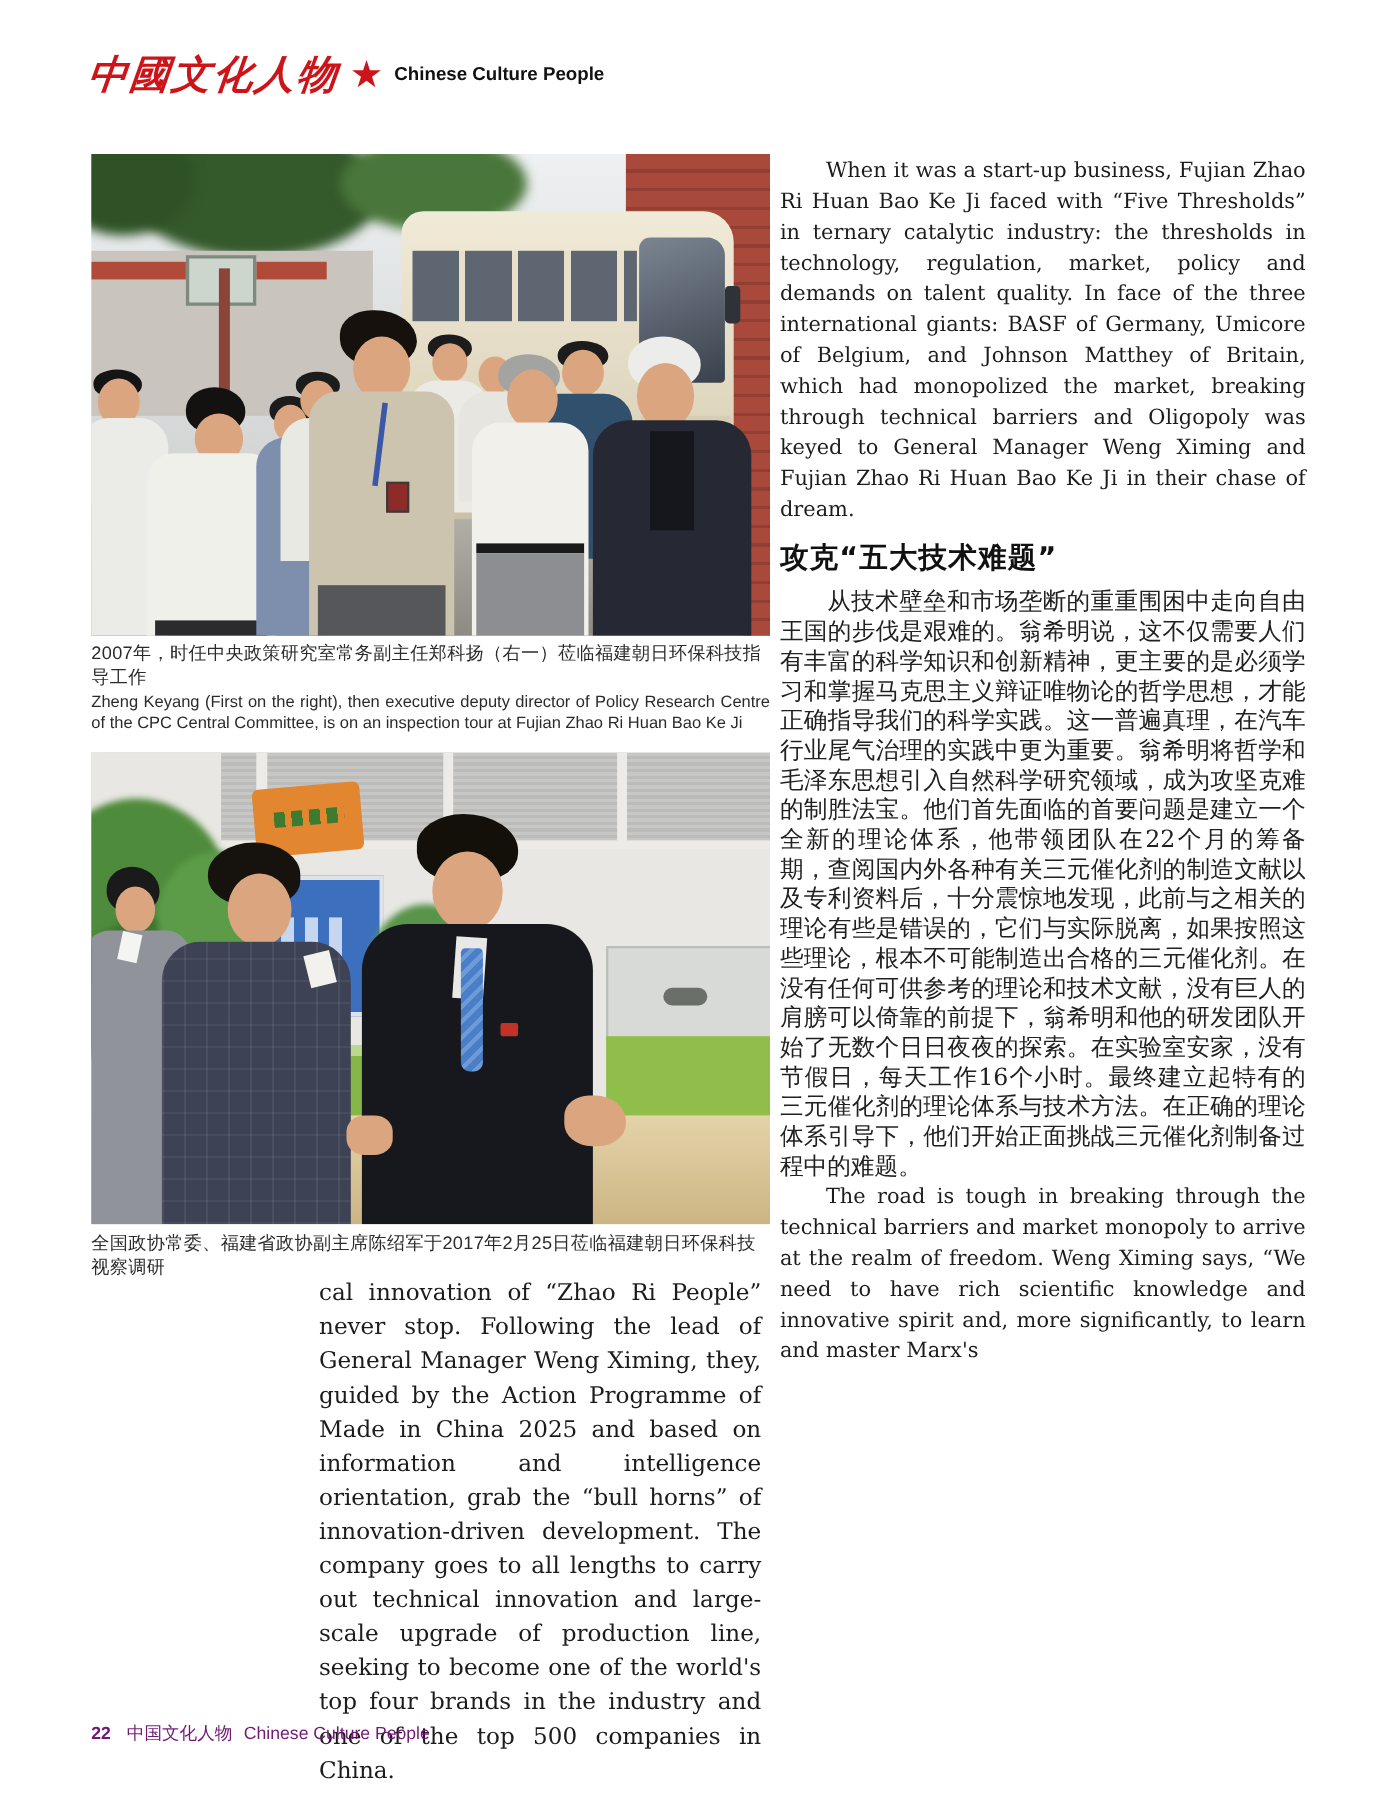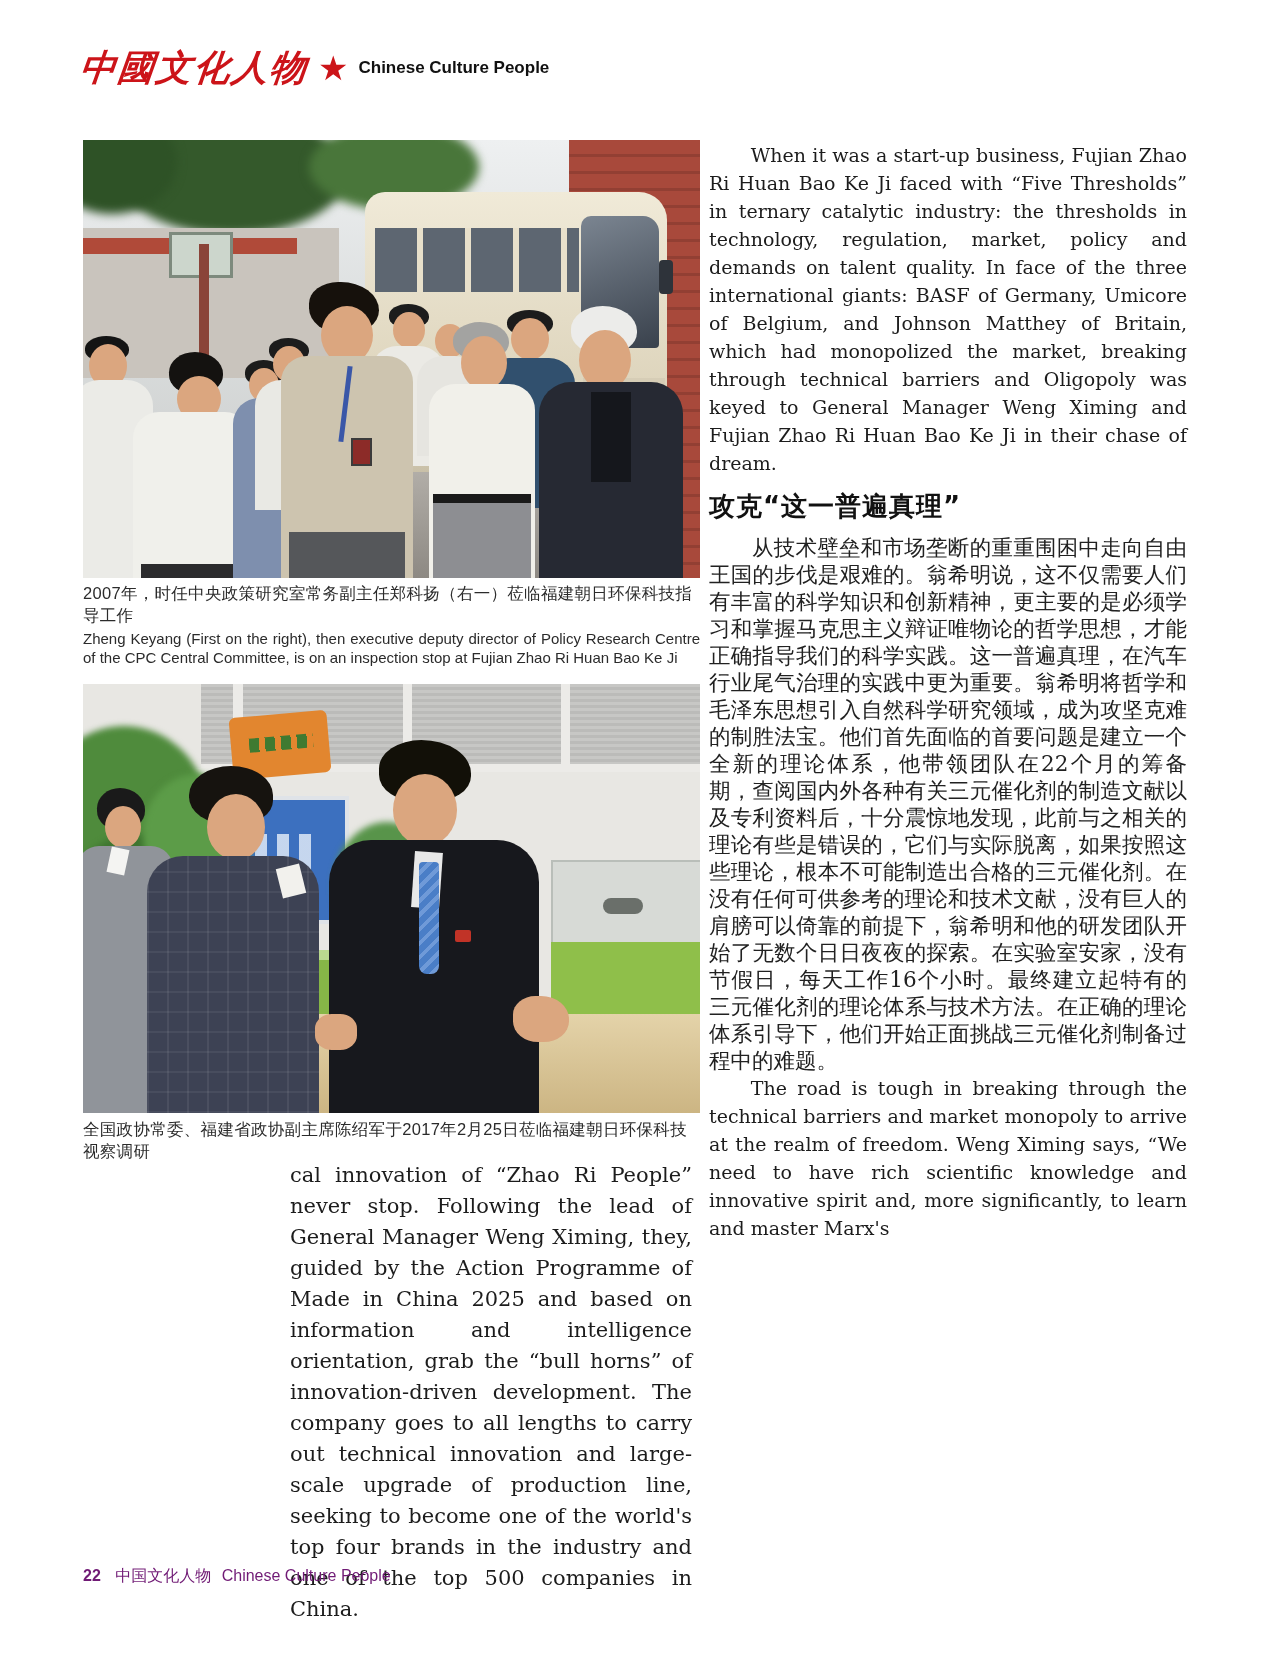"攻克“这一普遍真理”" h2.cn-heading { text: 这一普遍真理 -> 五大技术难题 }
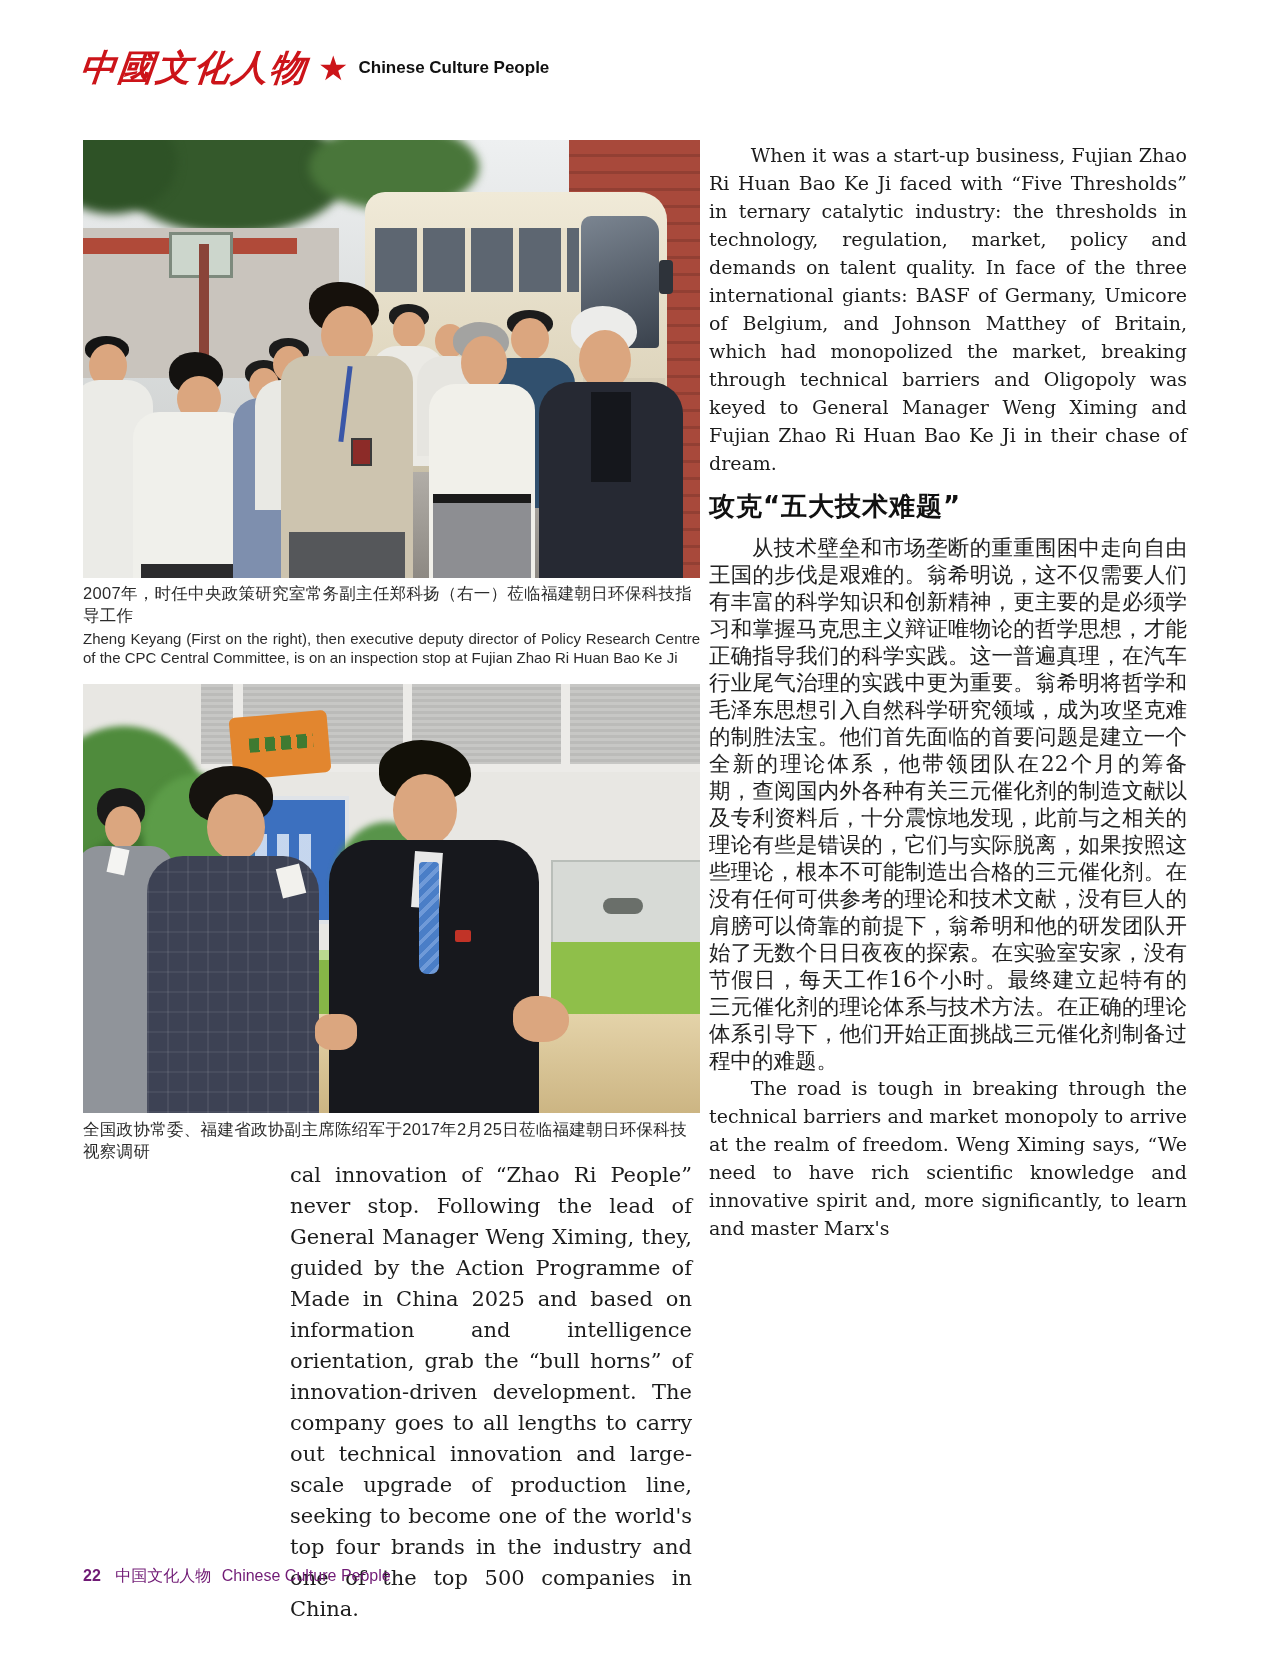"Zheng Keyang (First on the" div.cap-en { text: stop -> tour }
